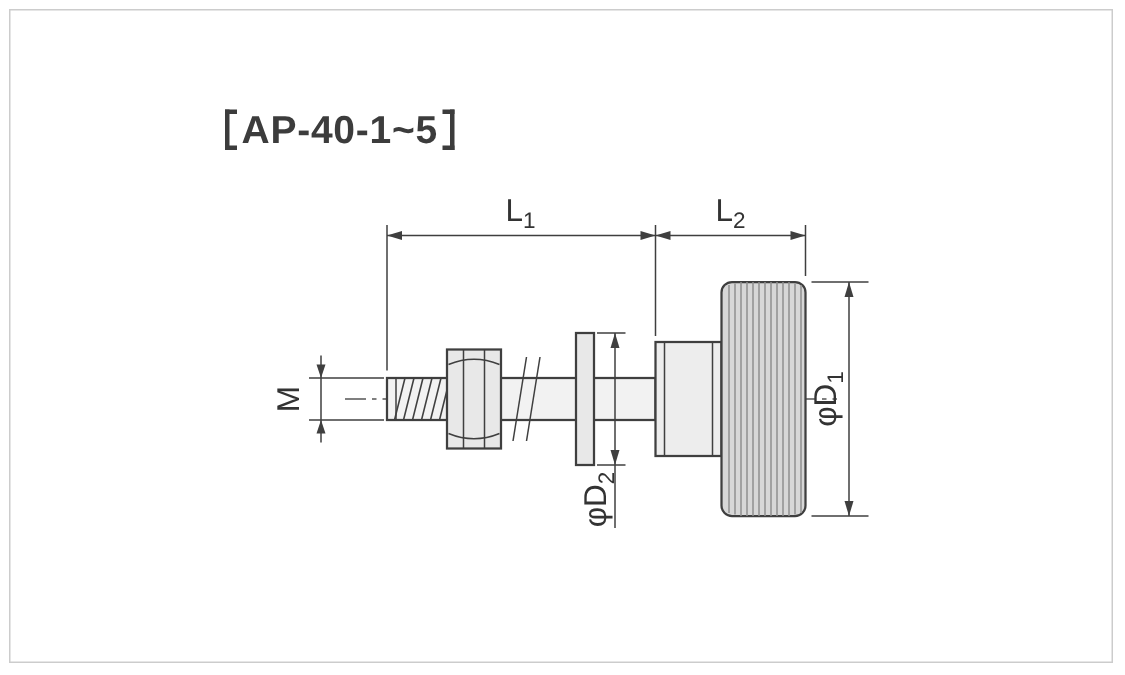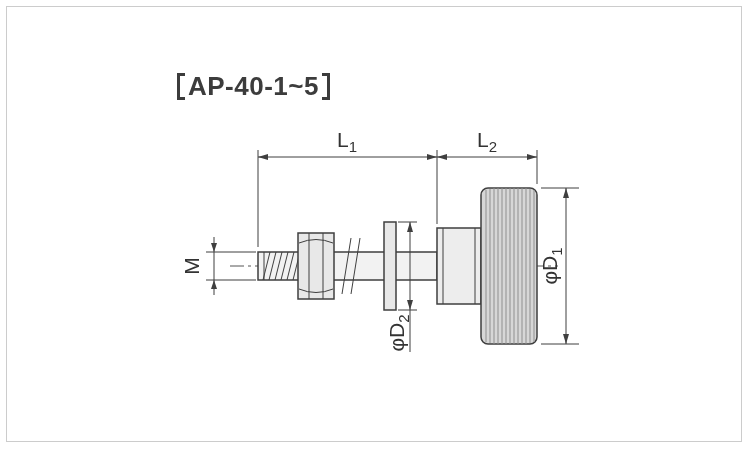"AP-40-1~5" .title { margin-left: 27px -> none }
